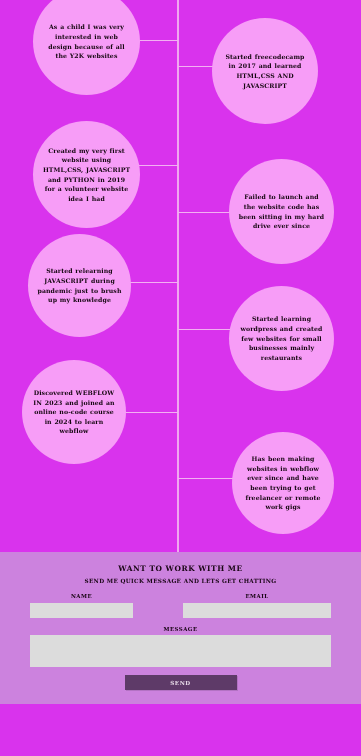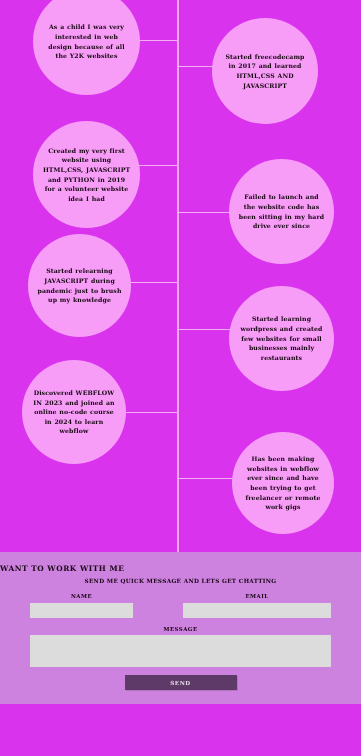"WANT TO WORK WITH ME" .contact-title { text-align: left -> center }
